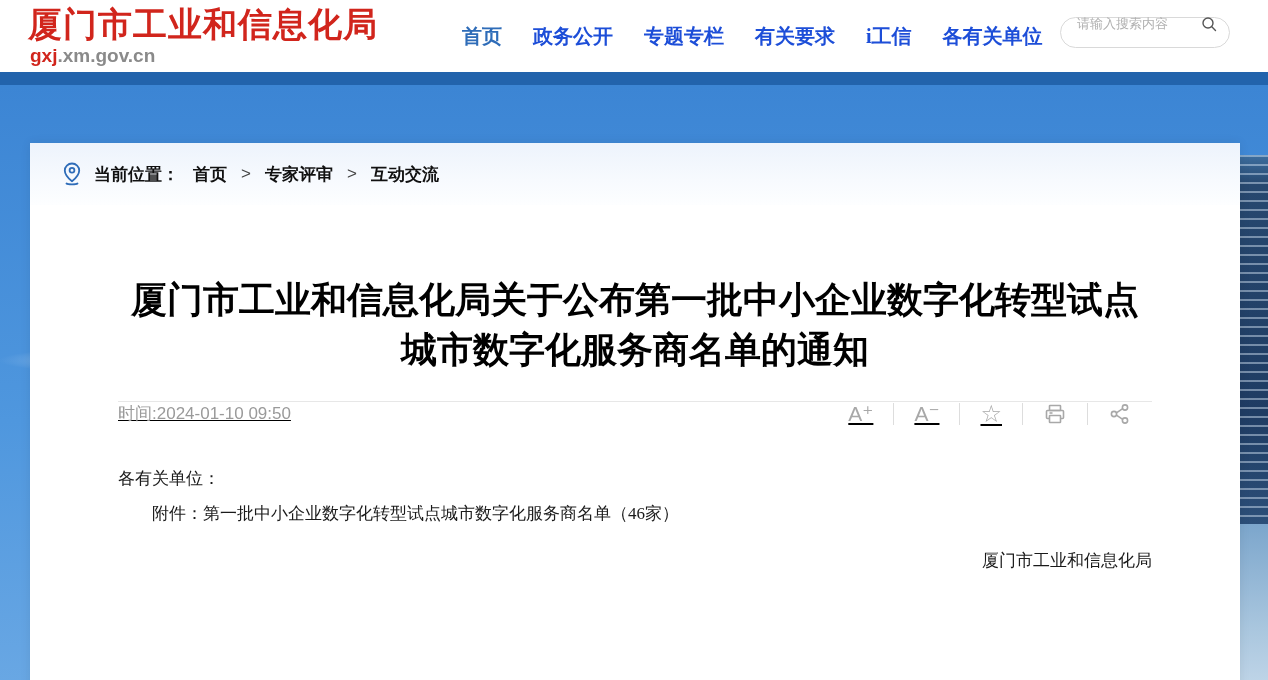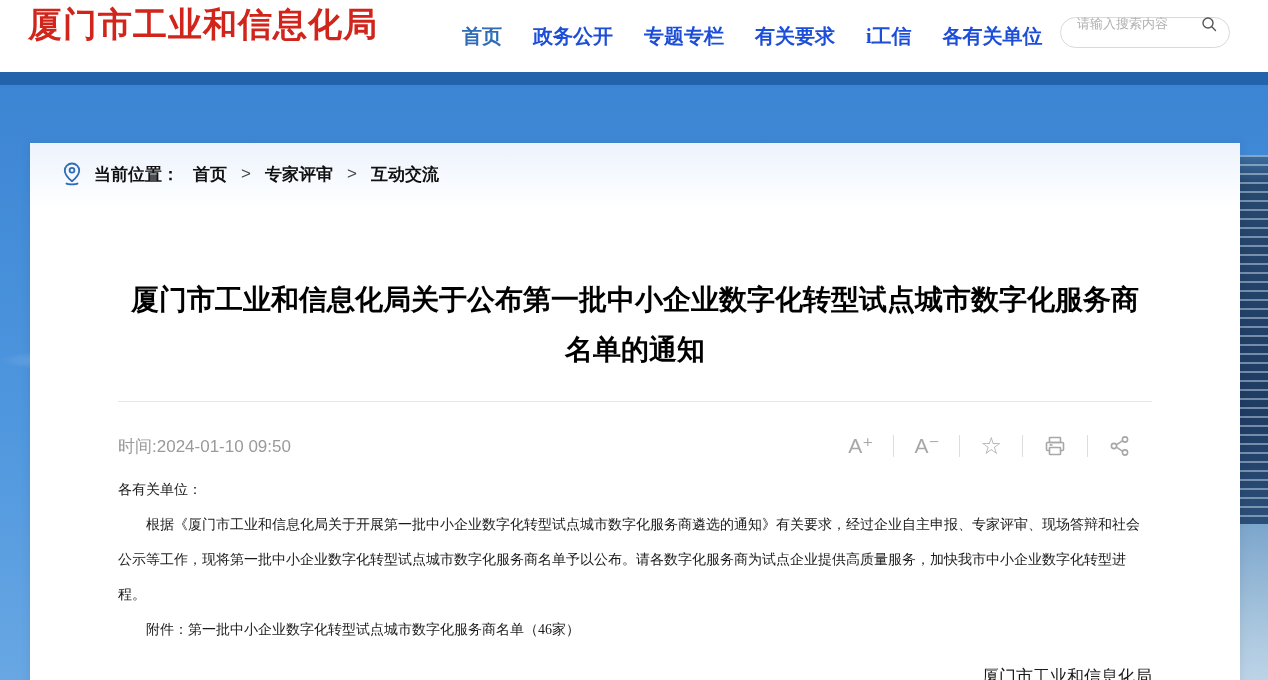"gxj.xm.gov.cn" div.logo-url { html: none -> <div><span>gxj</span><span>.xm.gov.cn</span></div> }
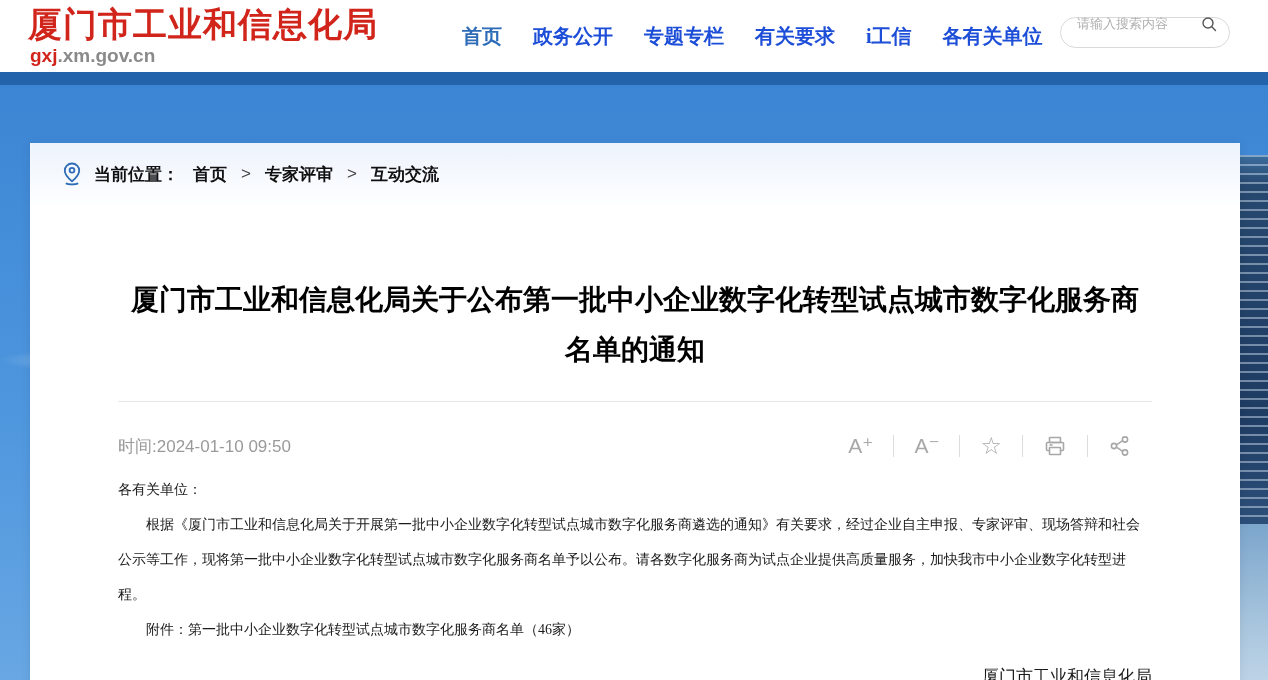"厦门市工业和信息化局关于公布第一批中小企业数字化转型试点城市数字化服务商名单的通" .article-title { font-size: 28px -> 36px }
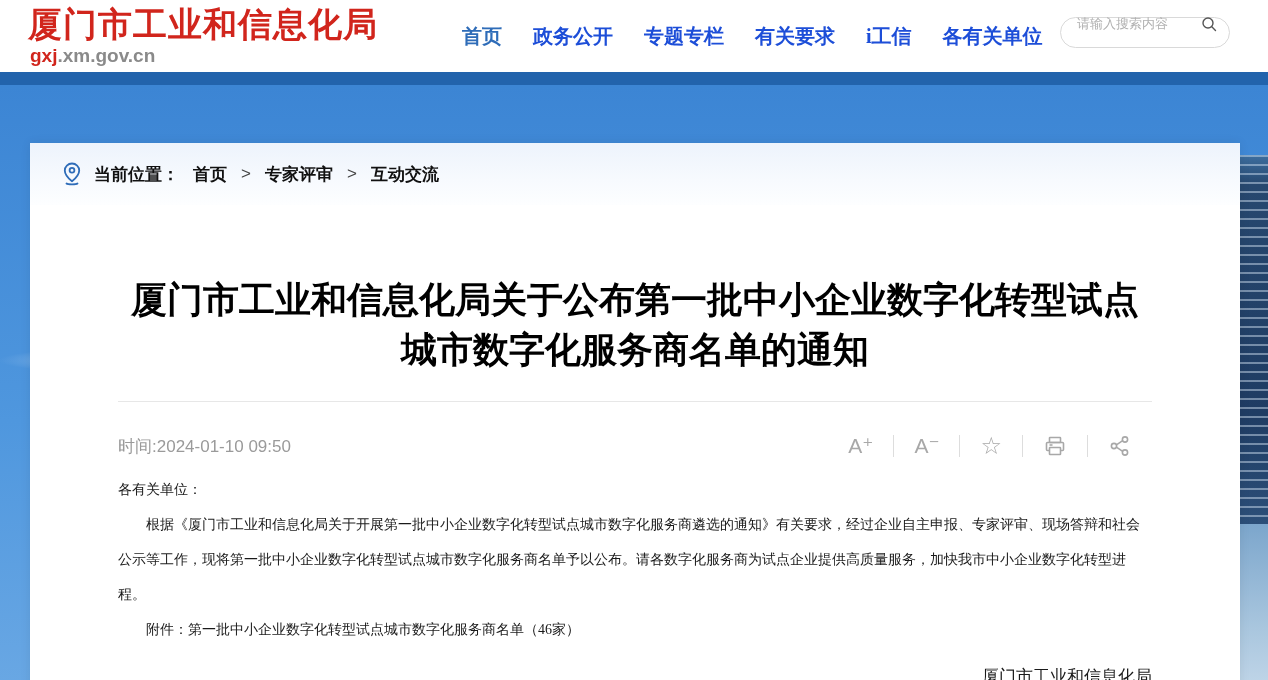"时间:2024-01-10 09:50" .meta-row { align-items: flex-end -> flex-start; text-decoration: none -> underline }
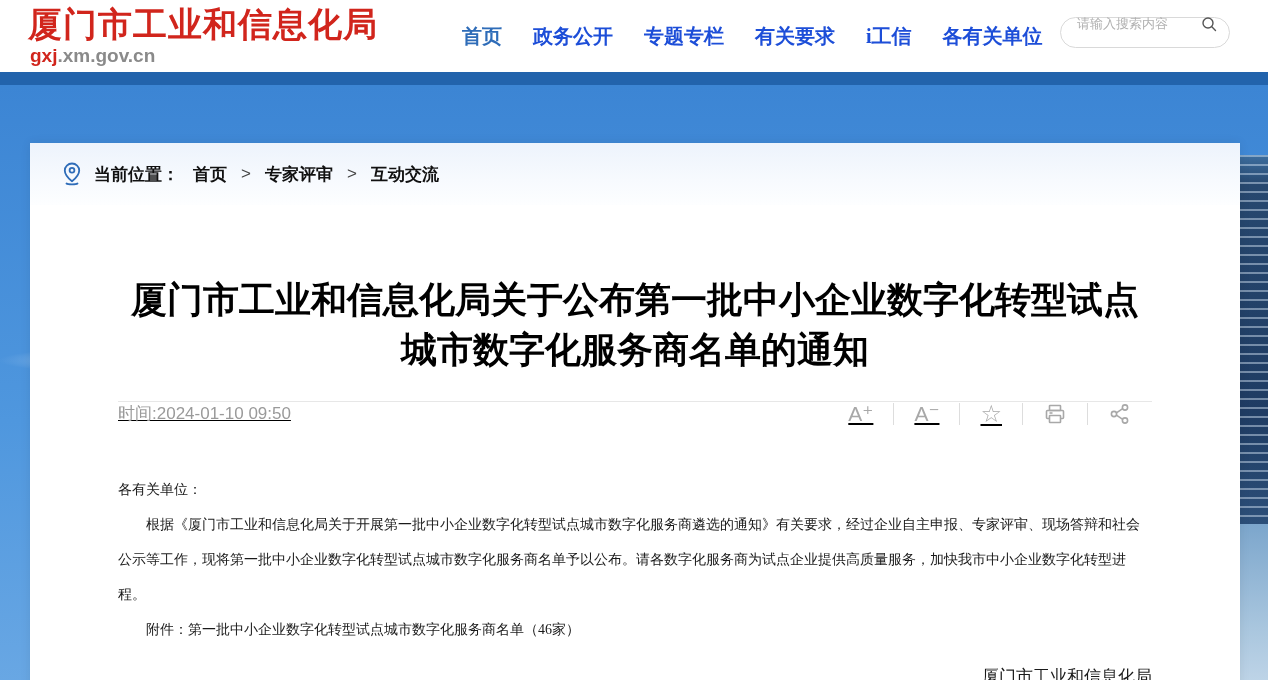"各有关单位：" .article-body { font-size: 14px -> 17px; margin-top: 14px -> 3px }
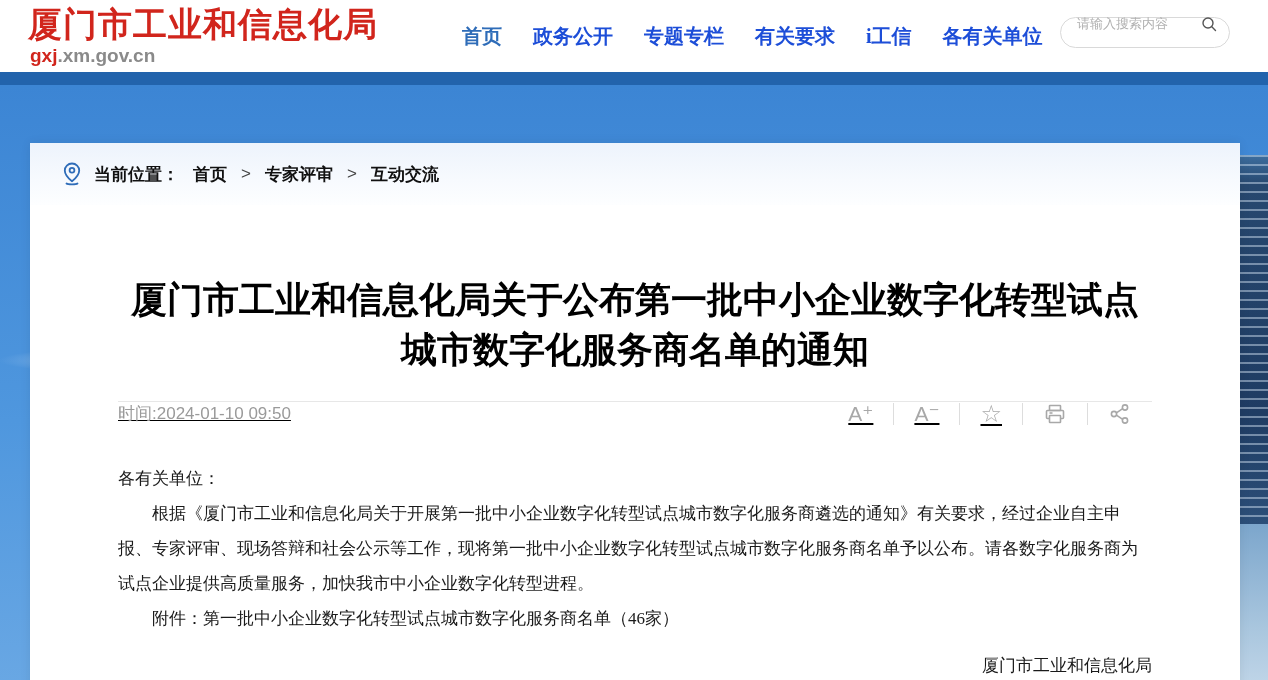"根据《厦门市工业和信息化局关于开展第一批中小企业数字化转型试点城市数字化服务商遴" p.indent { html: <p>根据《厦门市工业和信息化局关于开展第一批中小企业数字化转型试点城市数字化服务商遴选的通知》有关要求，经过企业自主申报、专家评审、现场答辩和社会公示等工作，现将第一批中小企业数字化转型试点城市数字化服务商名单予以公布。请各数字化服务商为试点企业提供高质量服务，加快我市中小企业数字化转型进程。</p> -> none }
